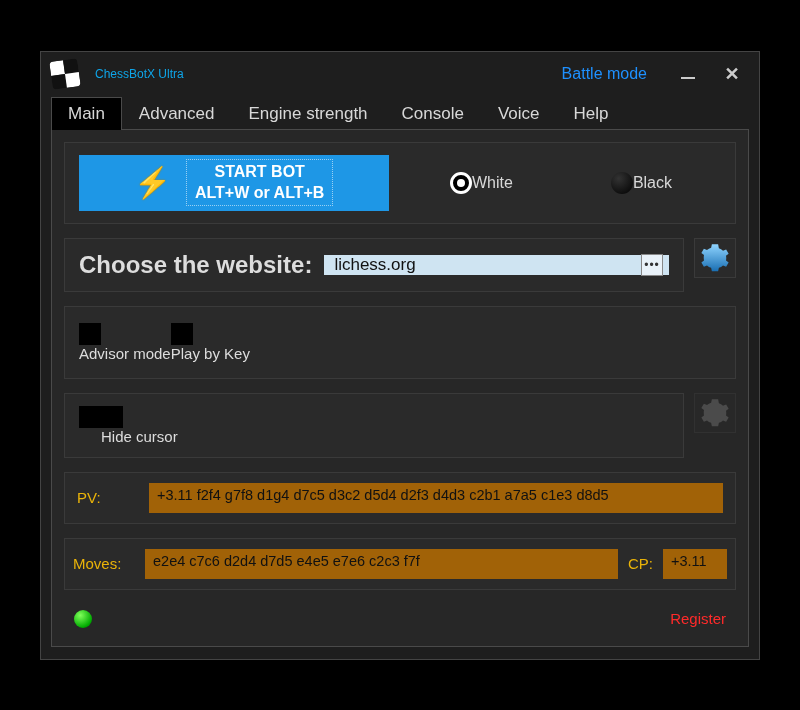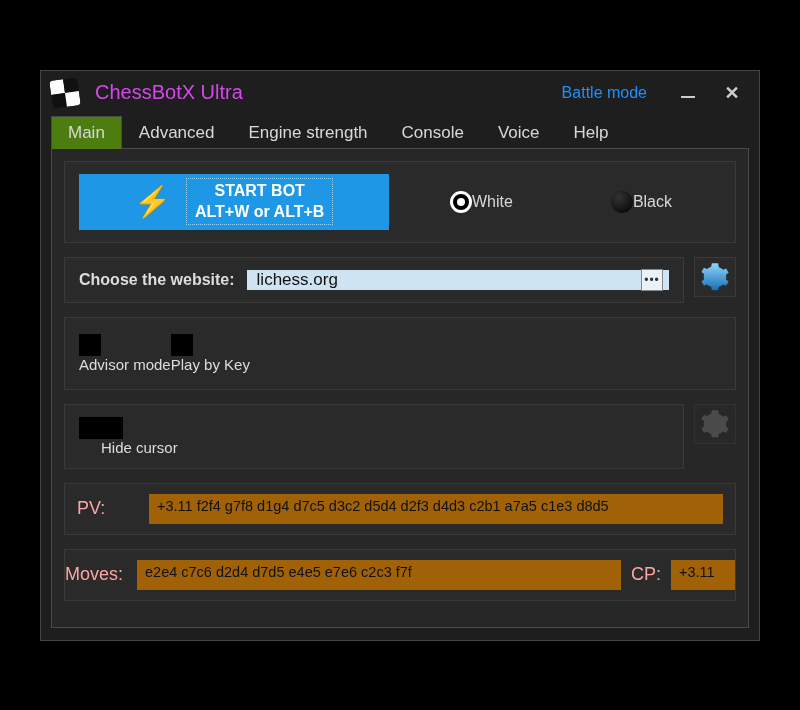"ChessBotX Ultra" .title { color: #d946ef -> #0ea5e9; font-size: 20px -> 12px }
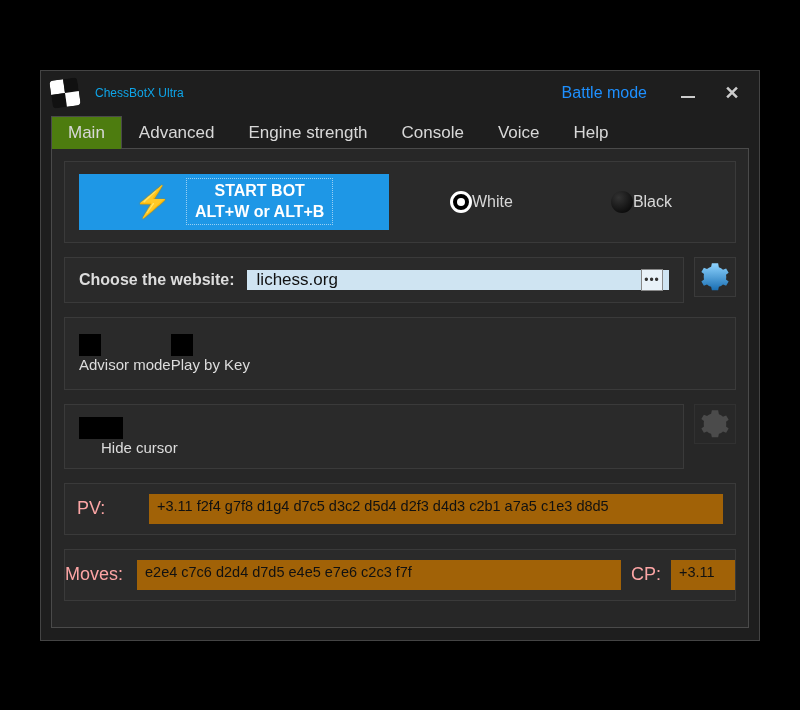"Main" .tab.active { background: #4d7c0f -> #000000 }
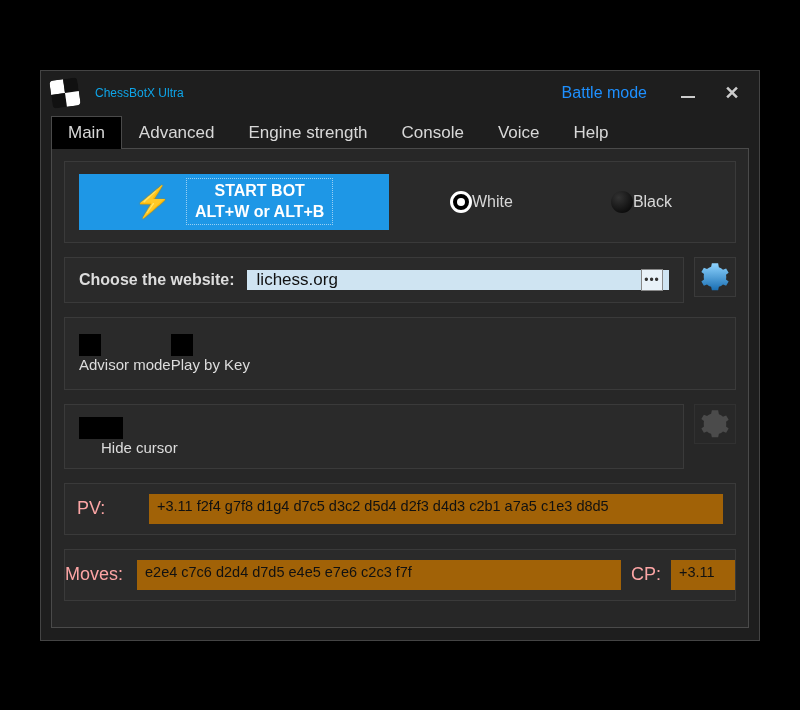"Choose the website:" .web-label { font-size: 16px -> 24px }
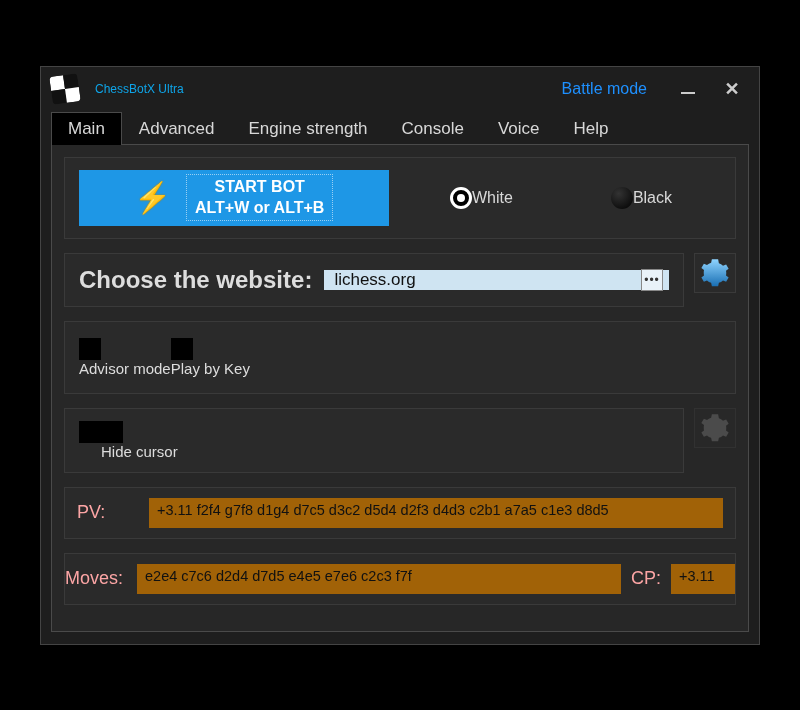"PV:" .valrow .vlabel { color: #fca5a5 -> #eab308; font-size: 18px -> 15px }
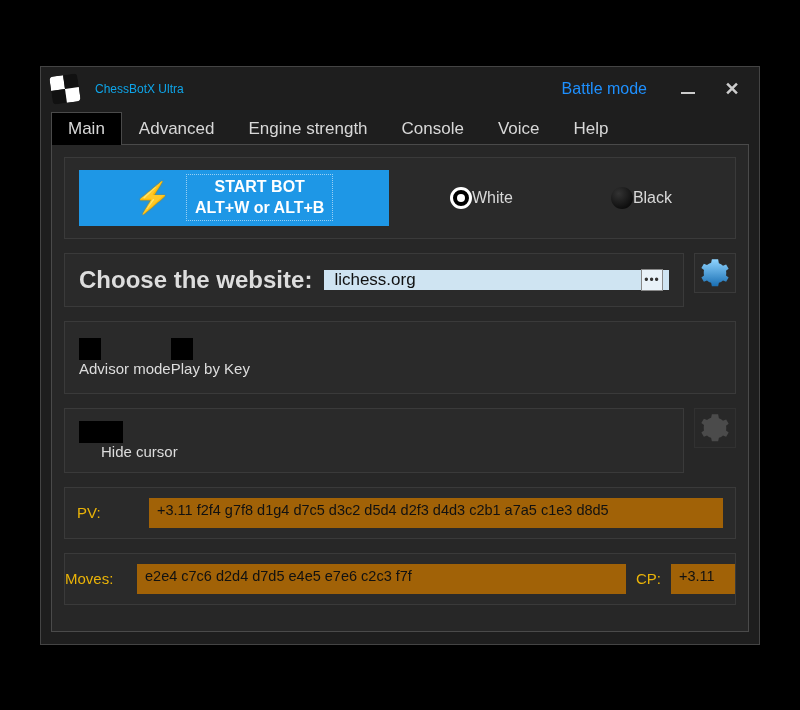"Moves:" div.panel { padding: 10px 0 -> 10px 8px }
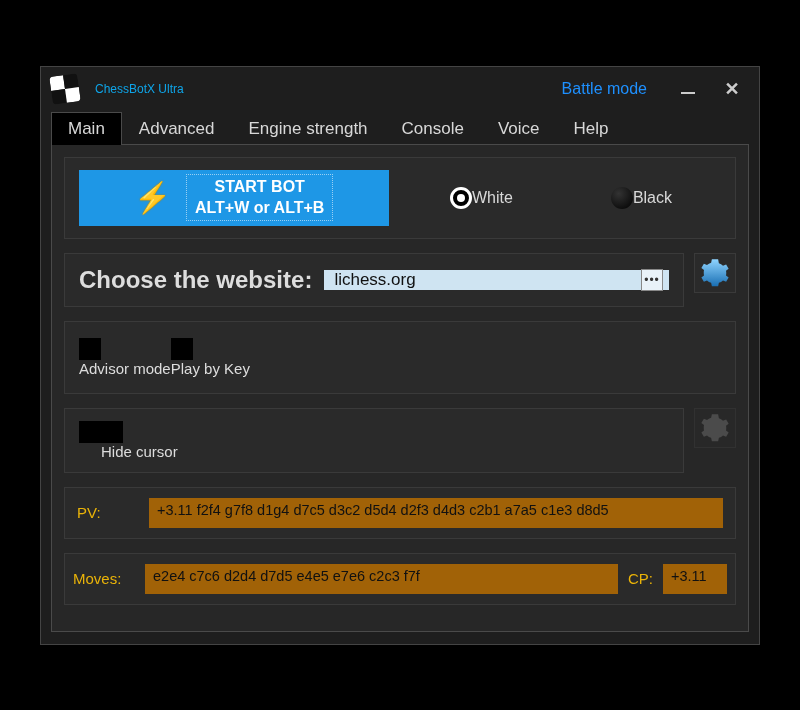"Register" div.statusbar { html: none -> <div> <div></div> <div>Register</div> </div> }
